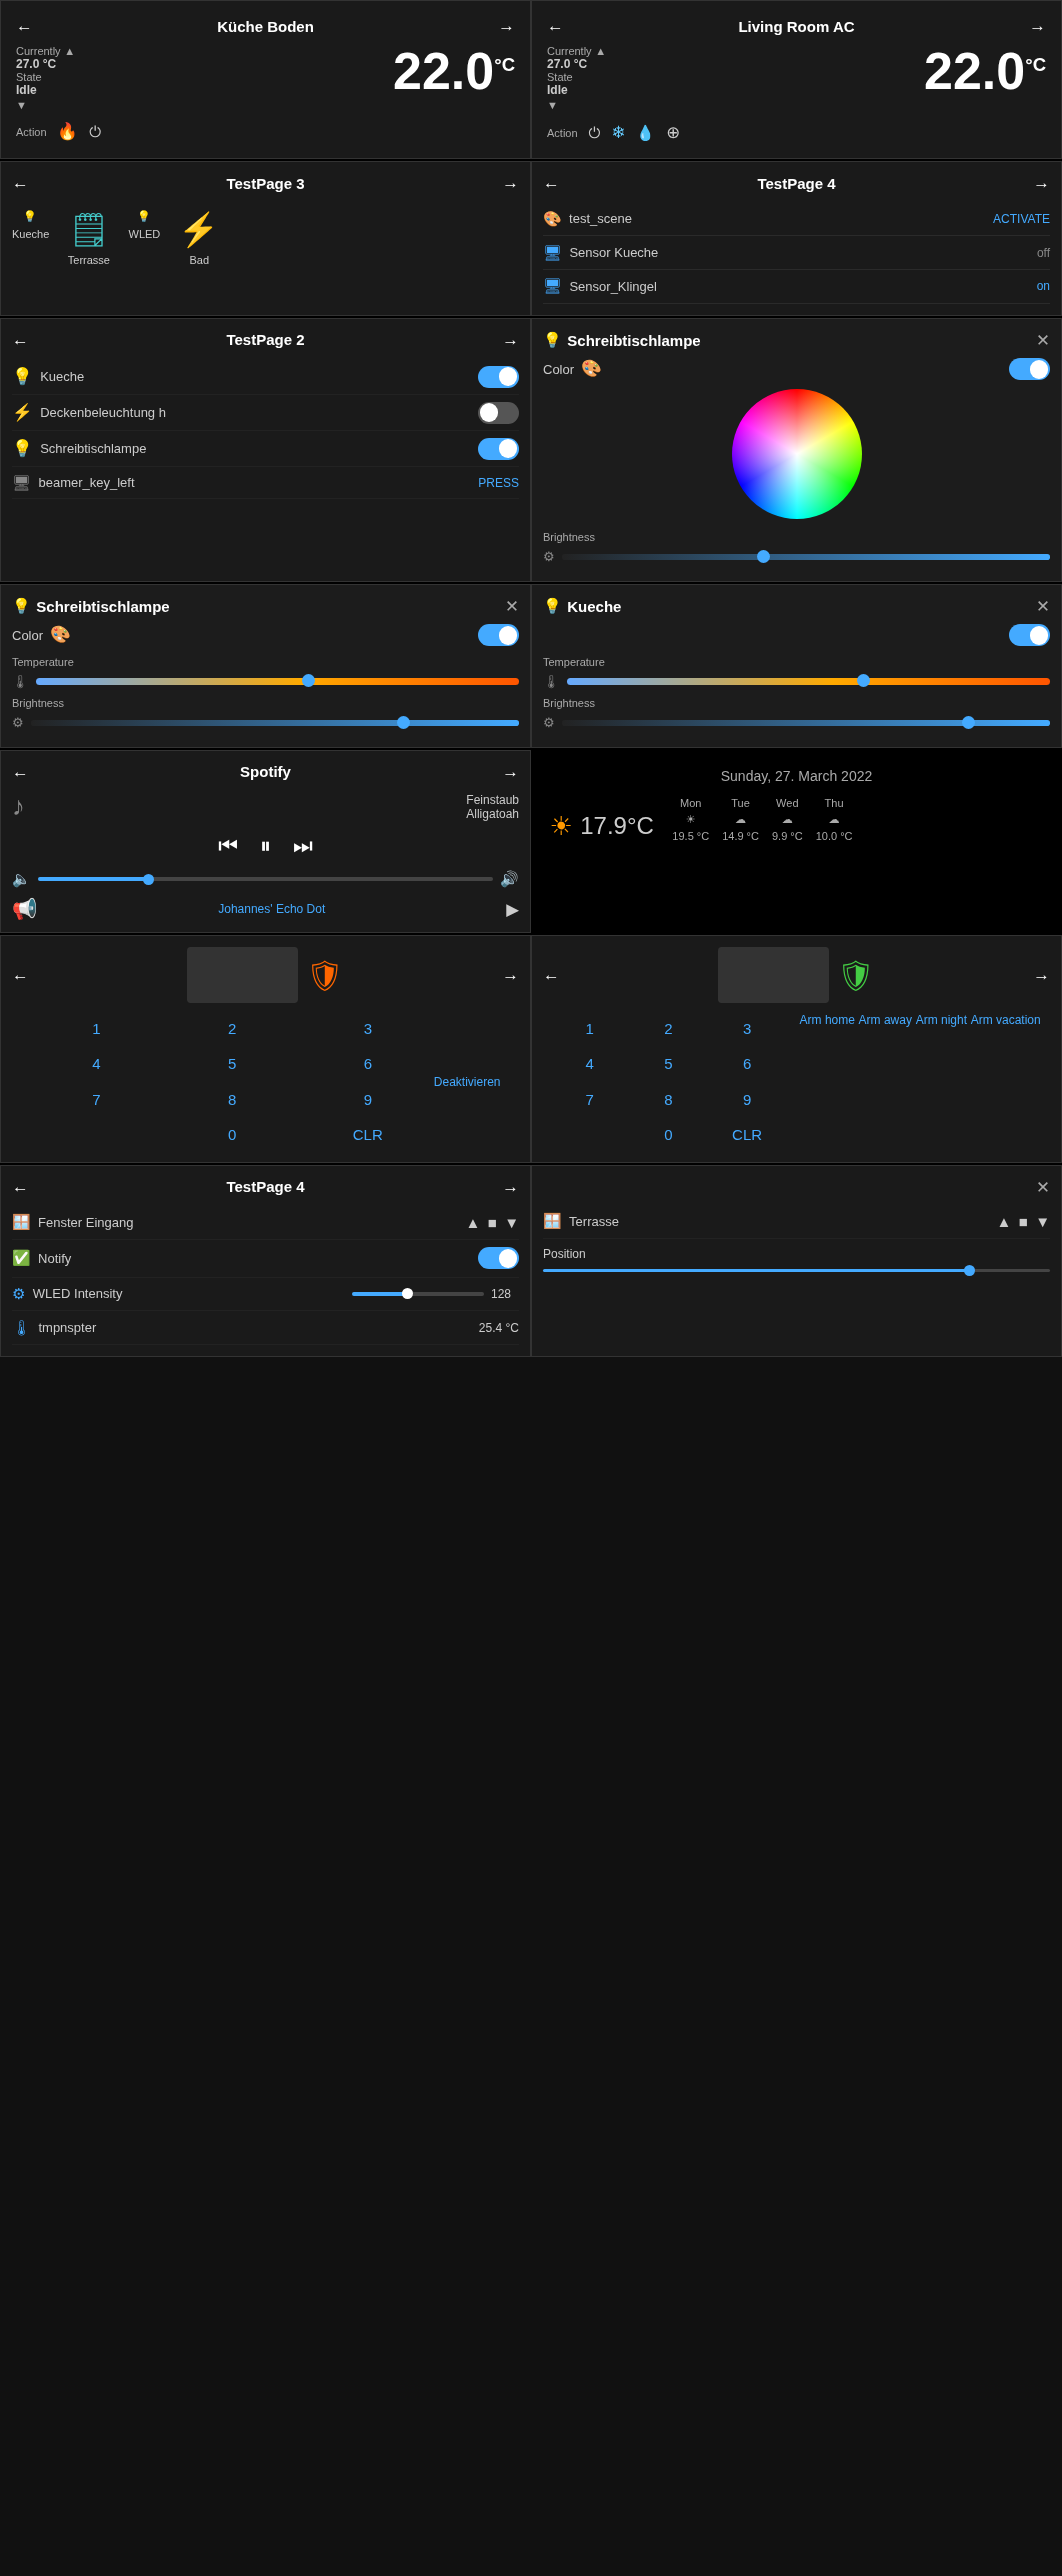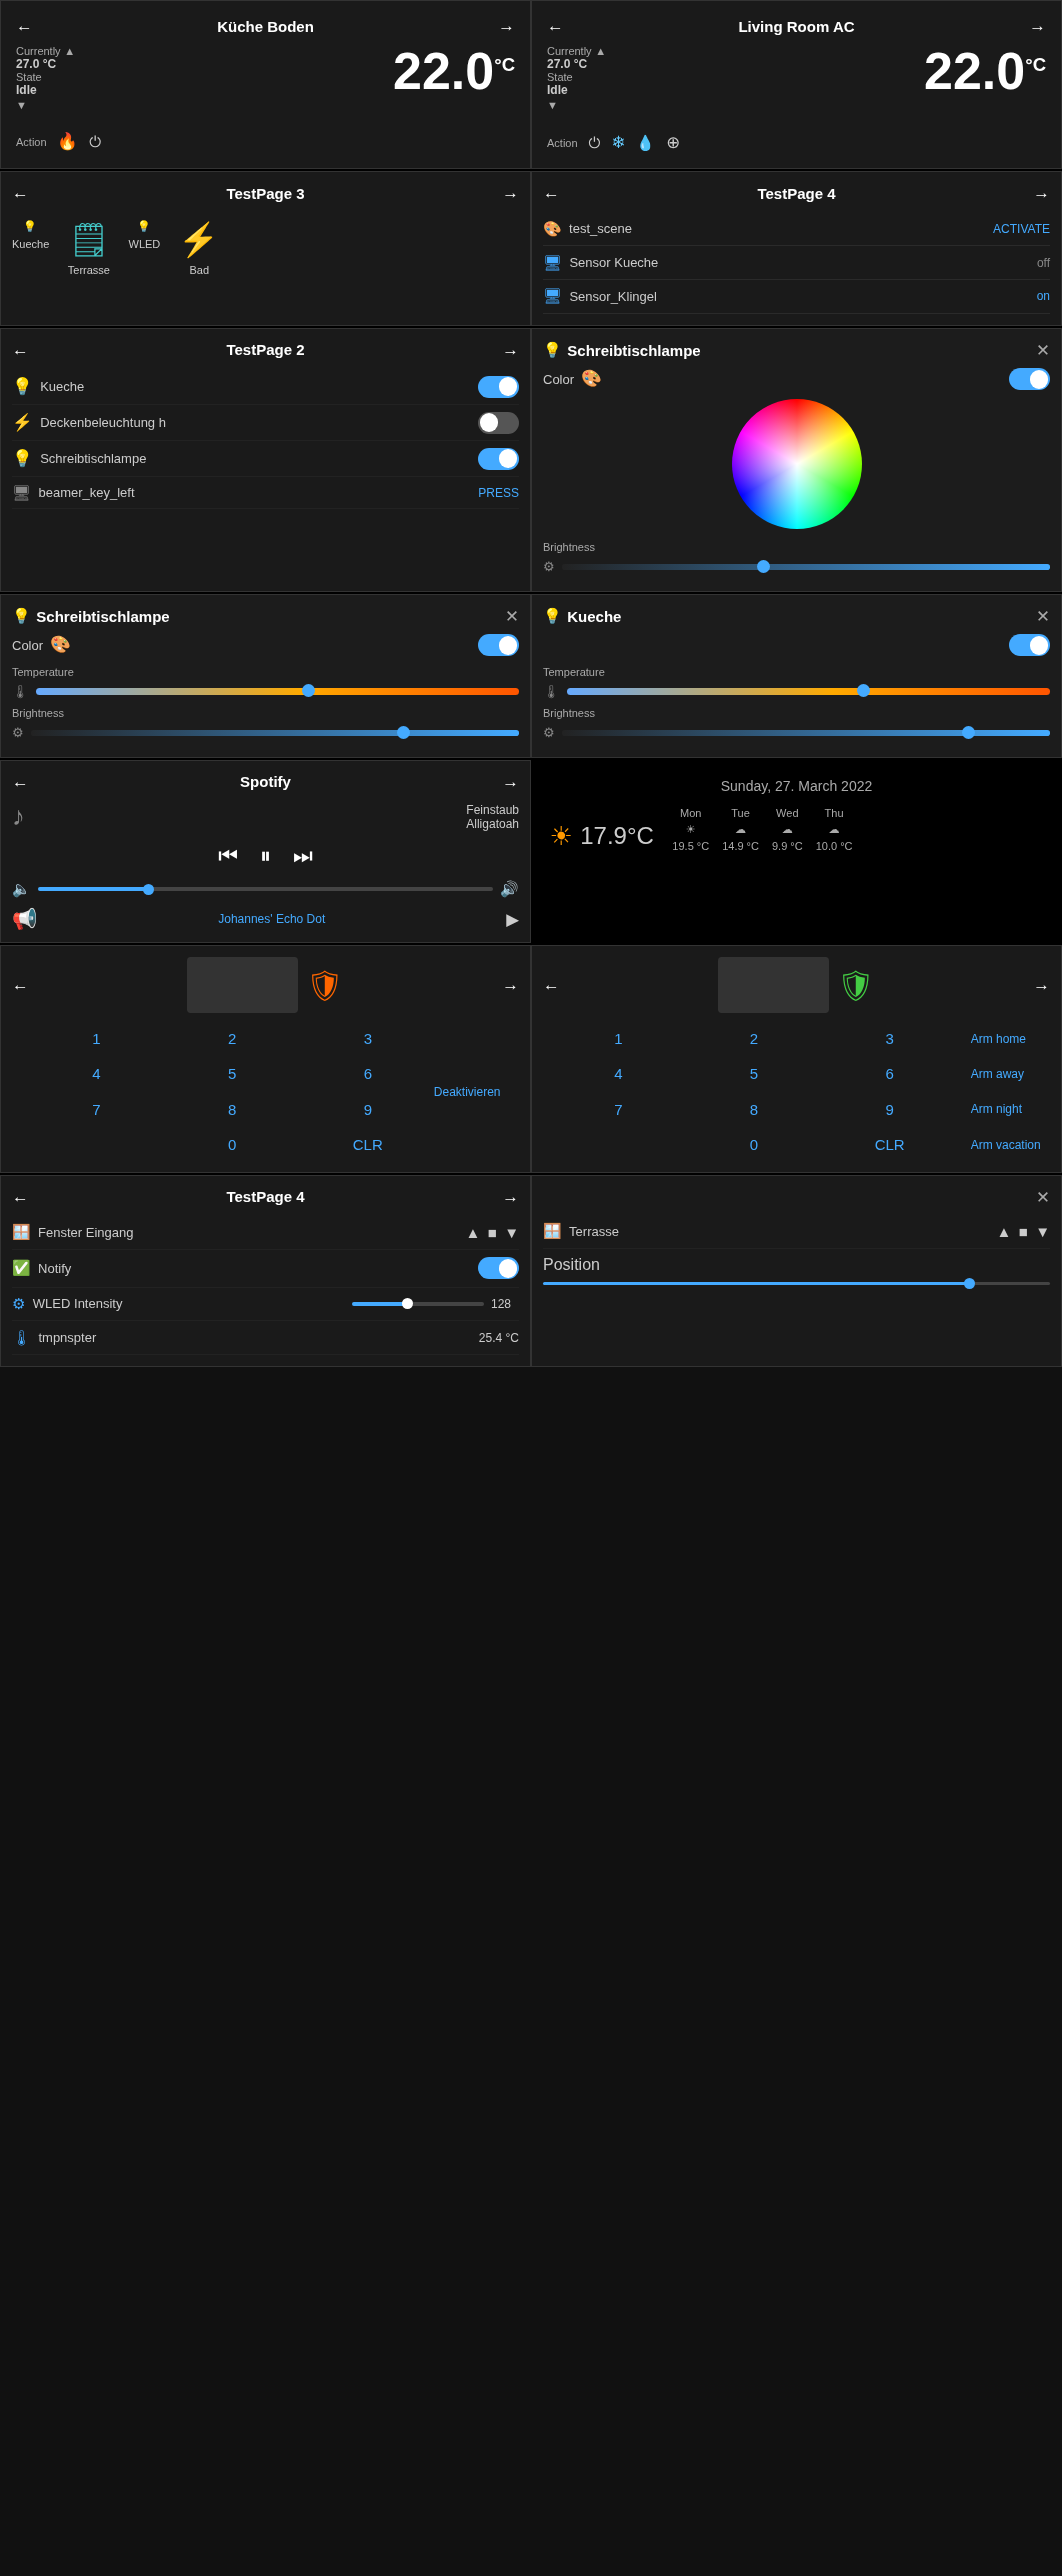"Action" .action-row { margin-top: 20px -> 10px }
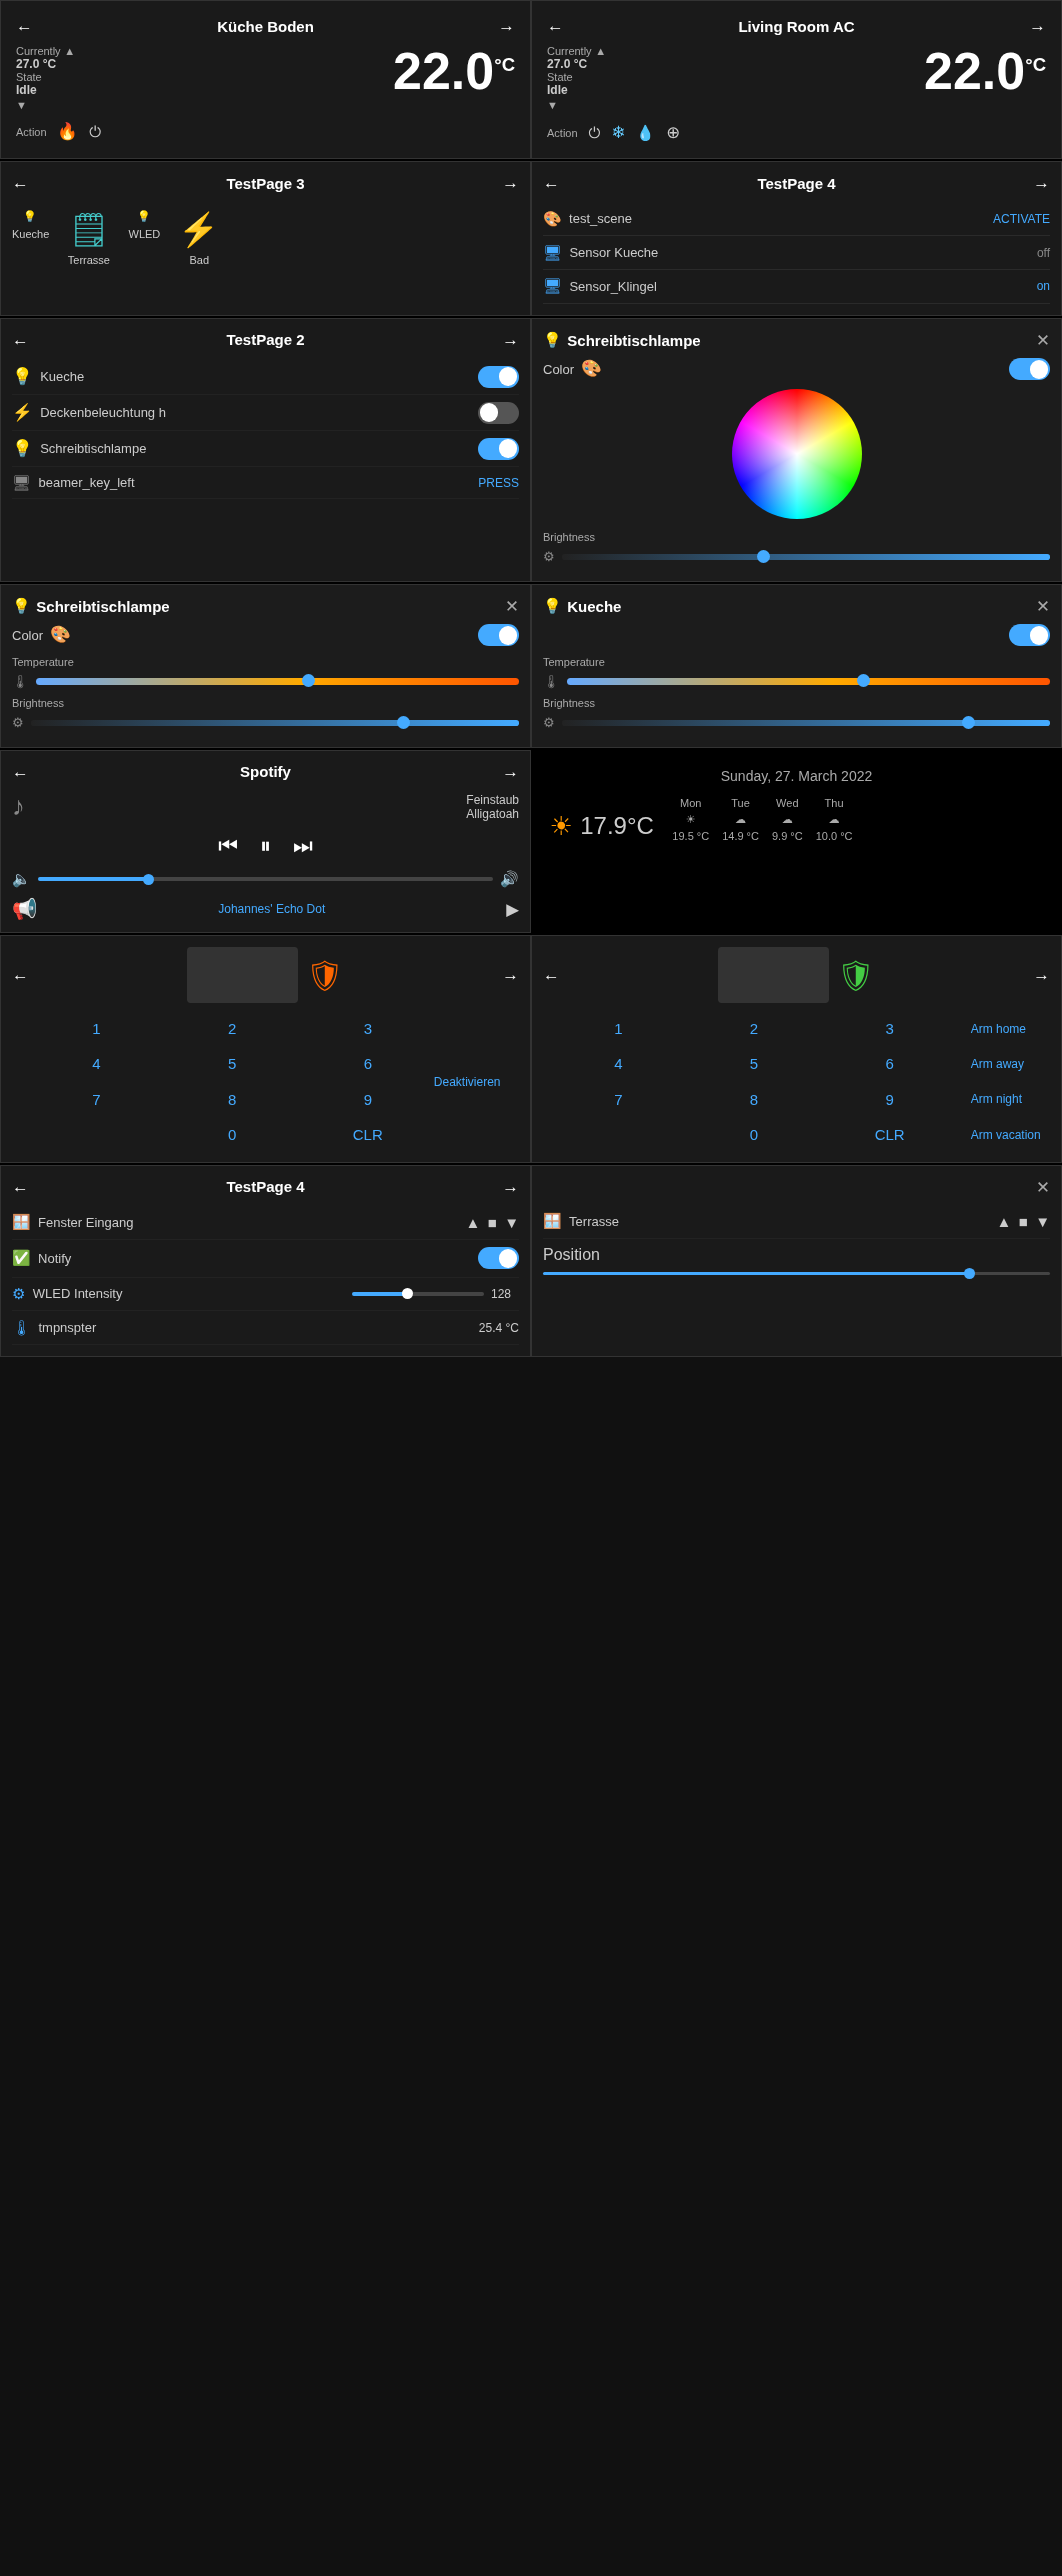"Arm home" div { flex-direction: column -> row }
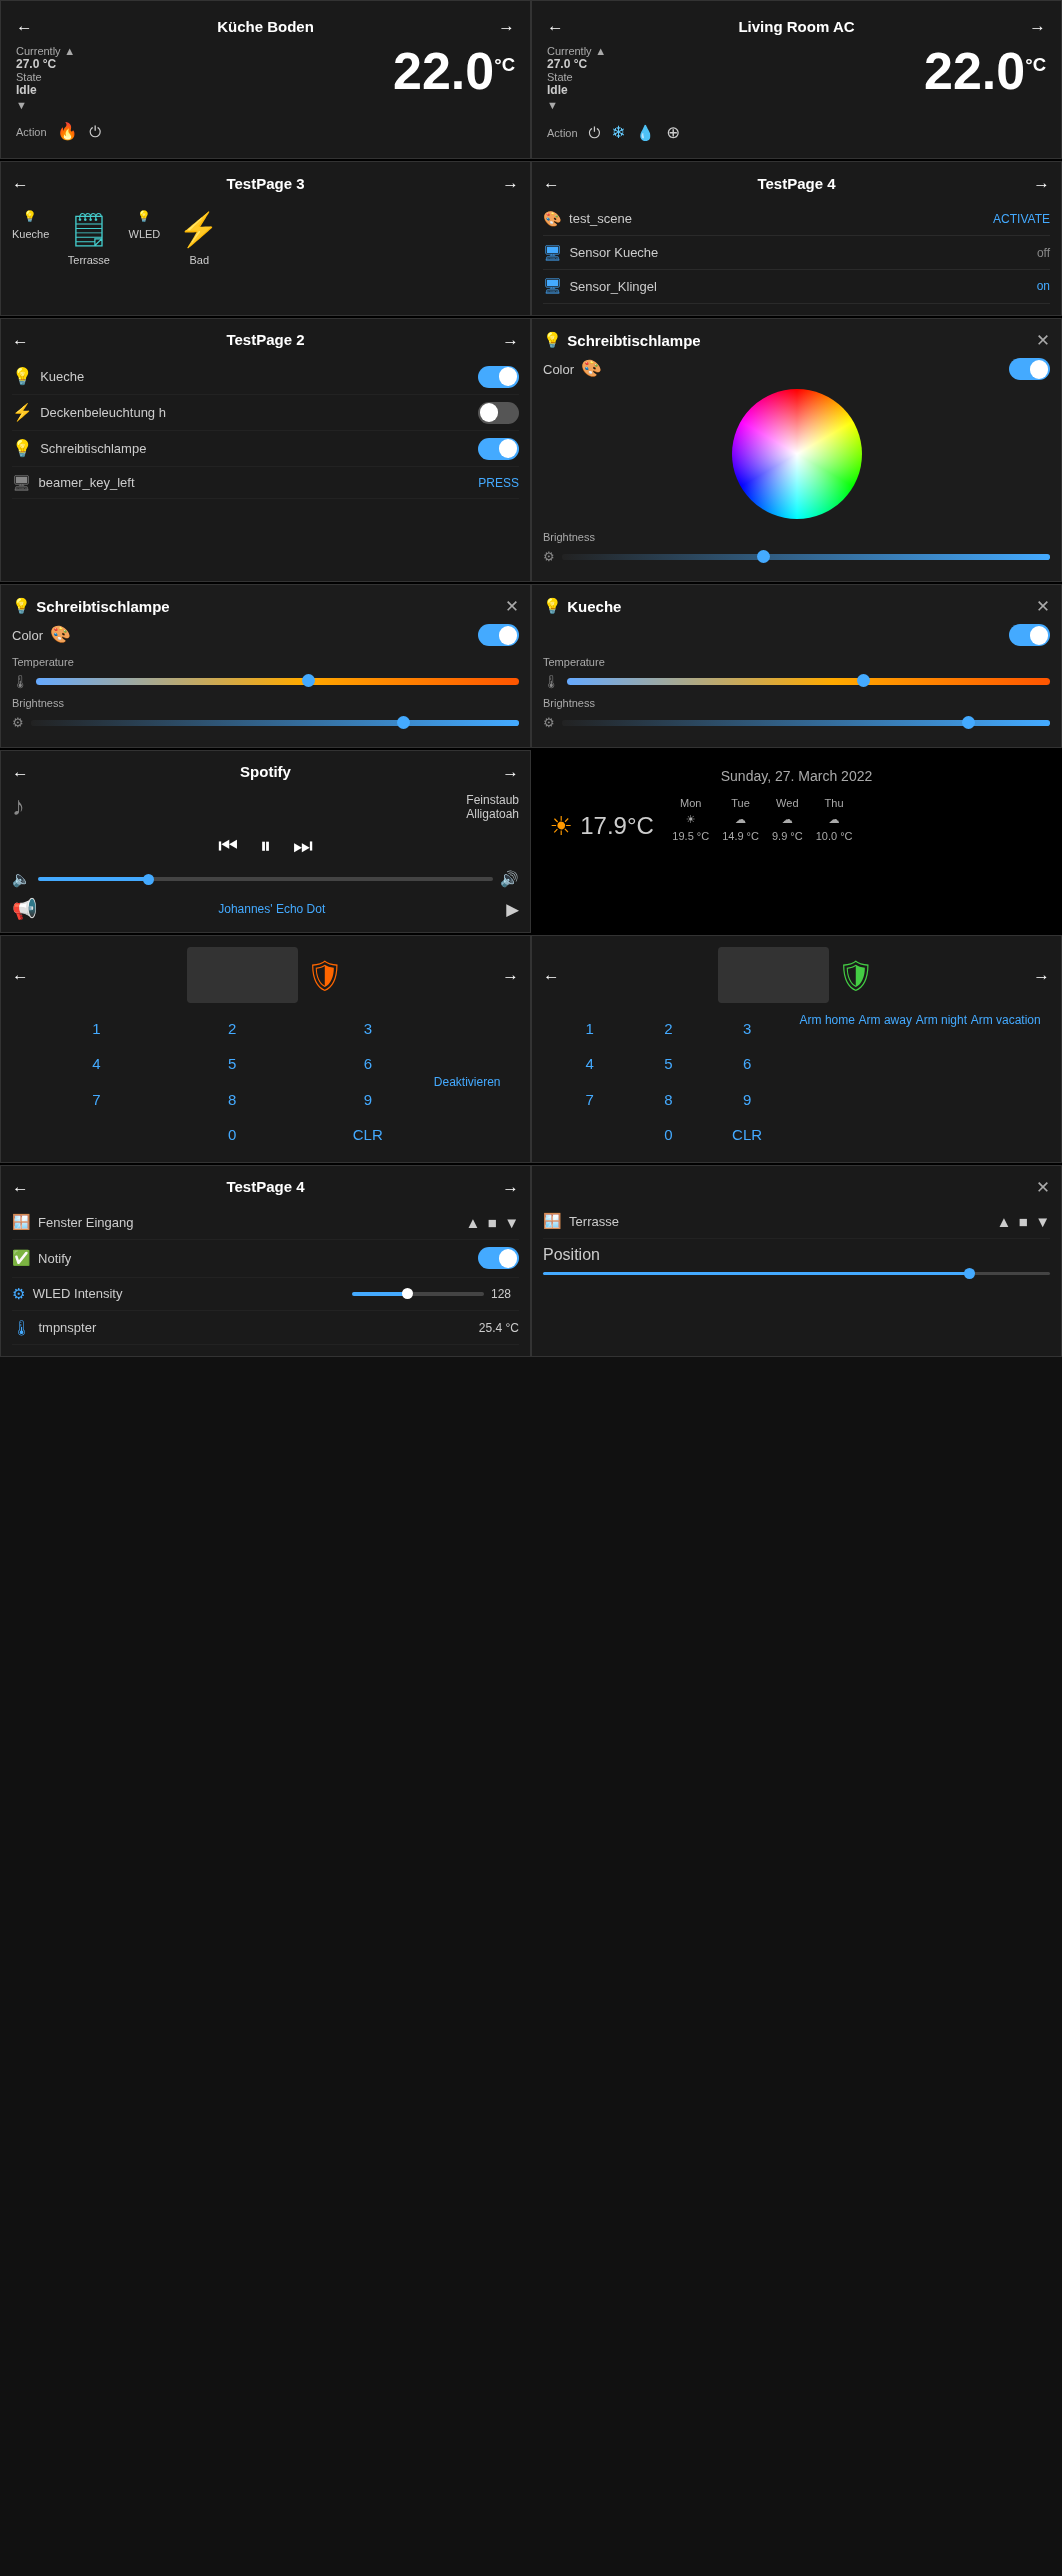"Position" span { font-size: 16px -> 12px }
